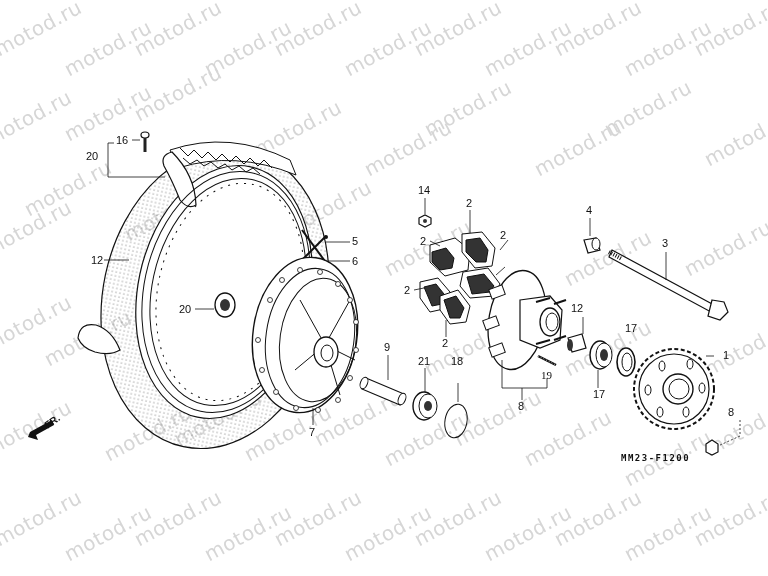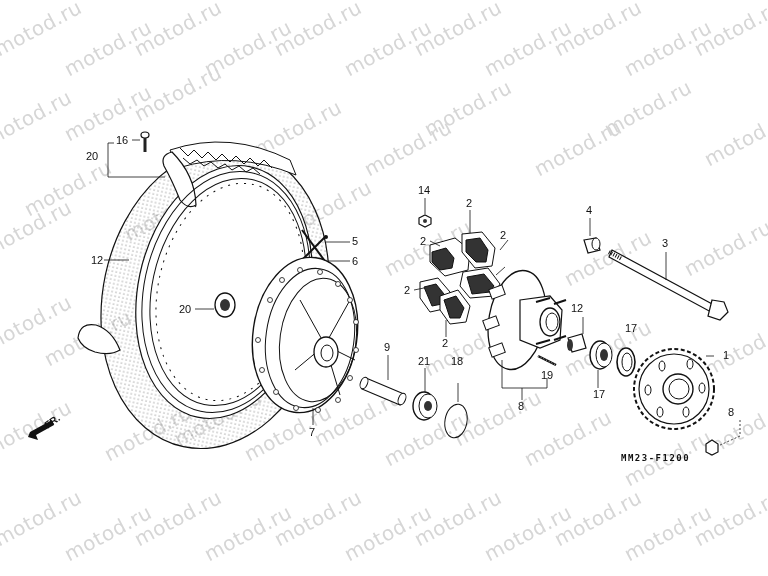"19" span.callout { font-family: none -> Liberation Serif, serif }
